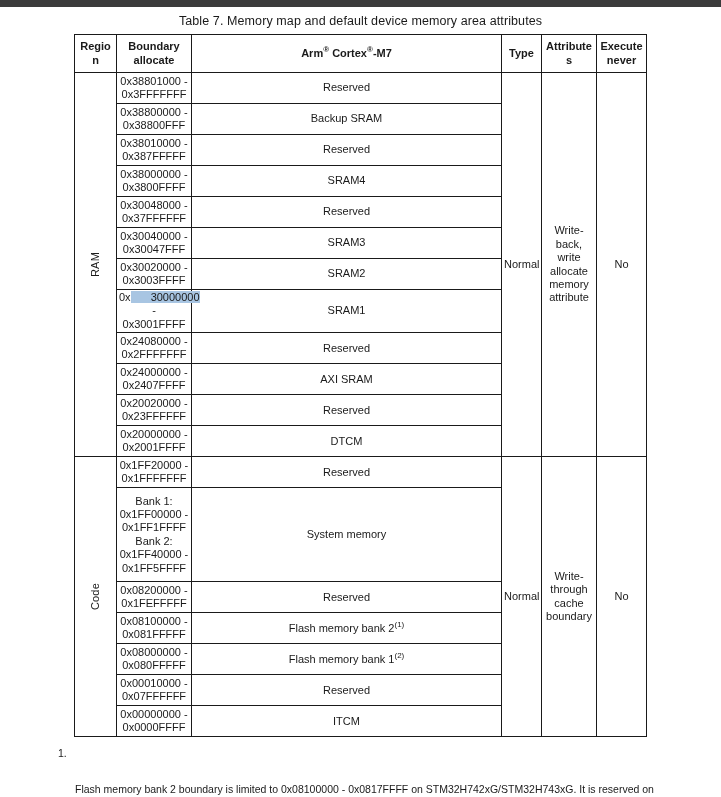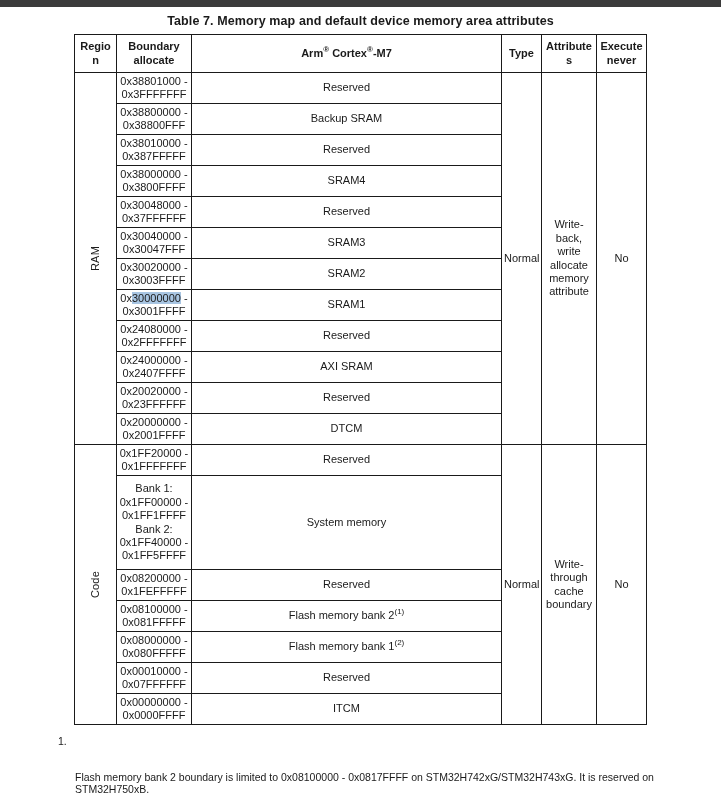"Table 7. Memory map and" .doc-title { font-weight: bold -> normal }
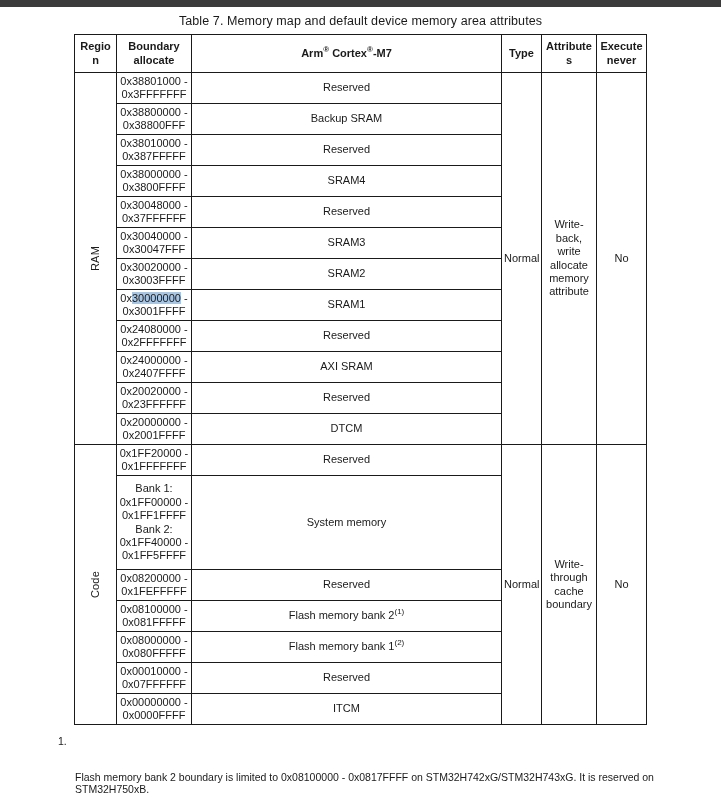"30000000" .hl { padding-left: none -> 20px }
